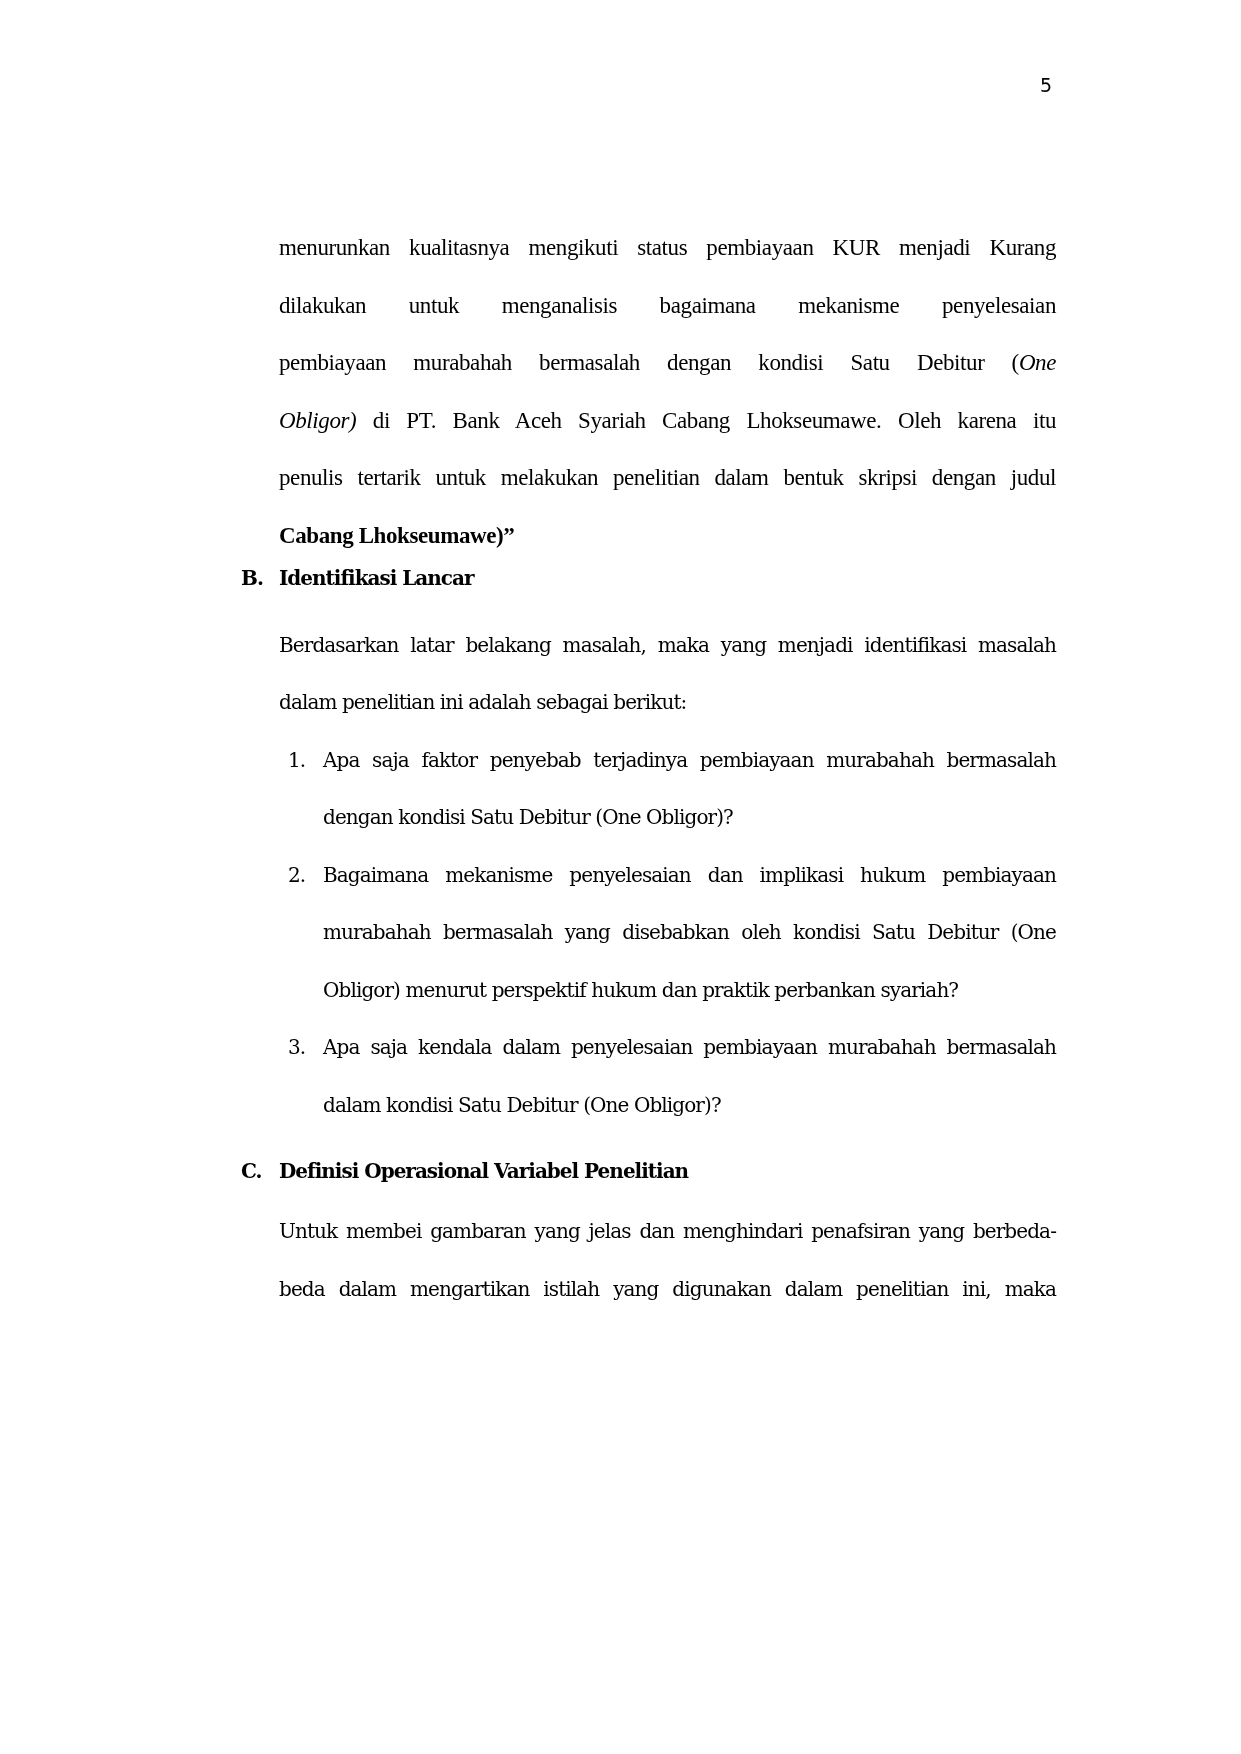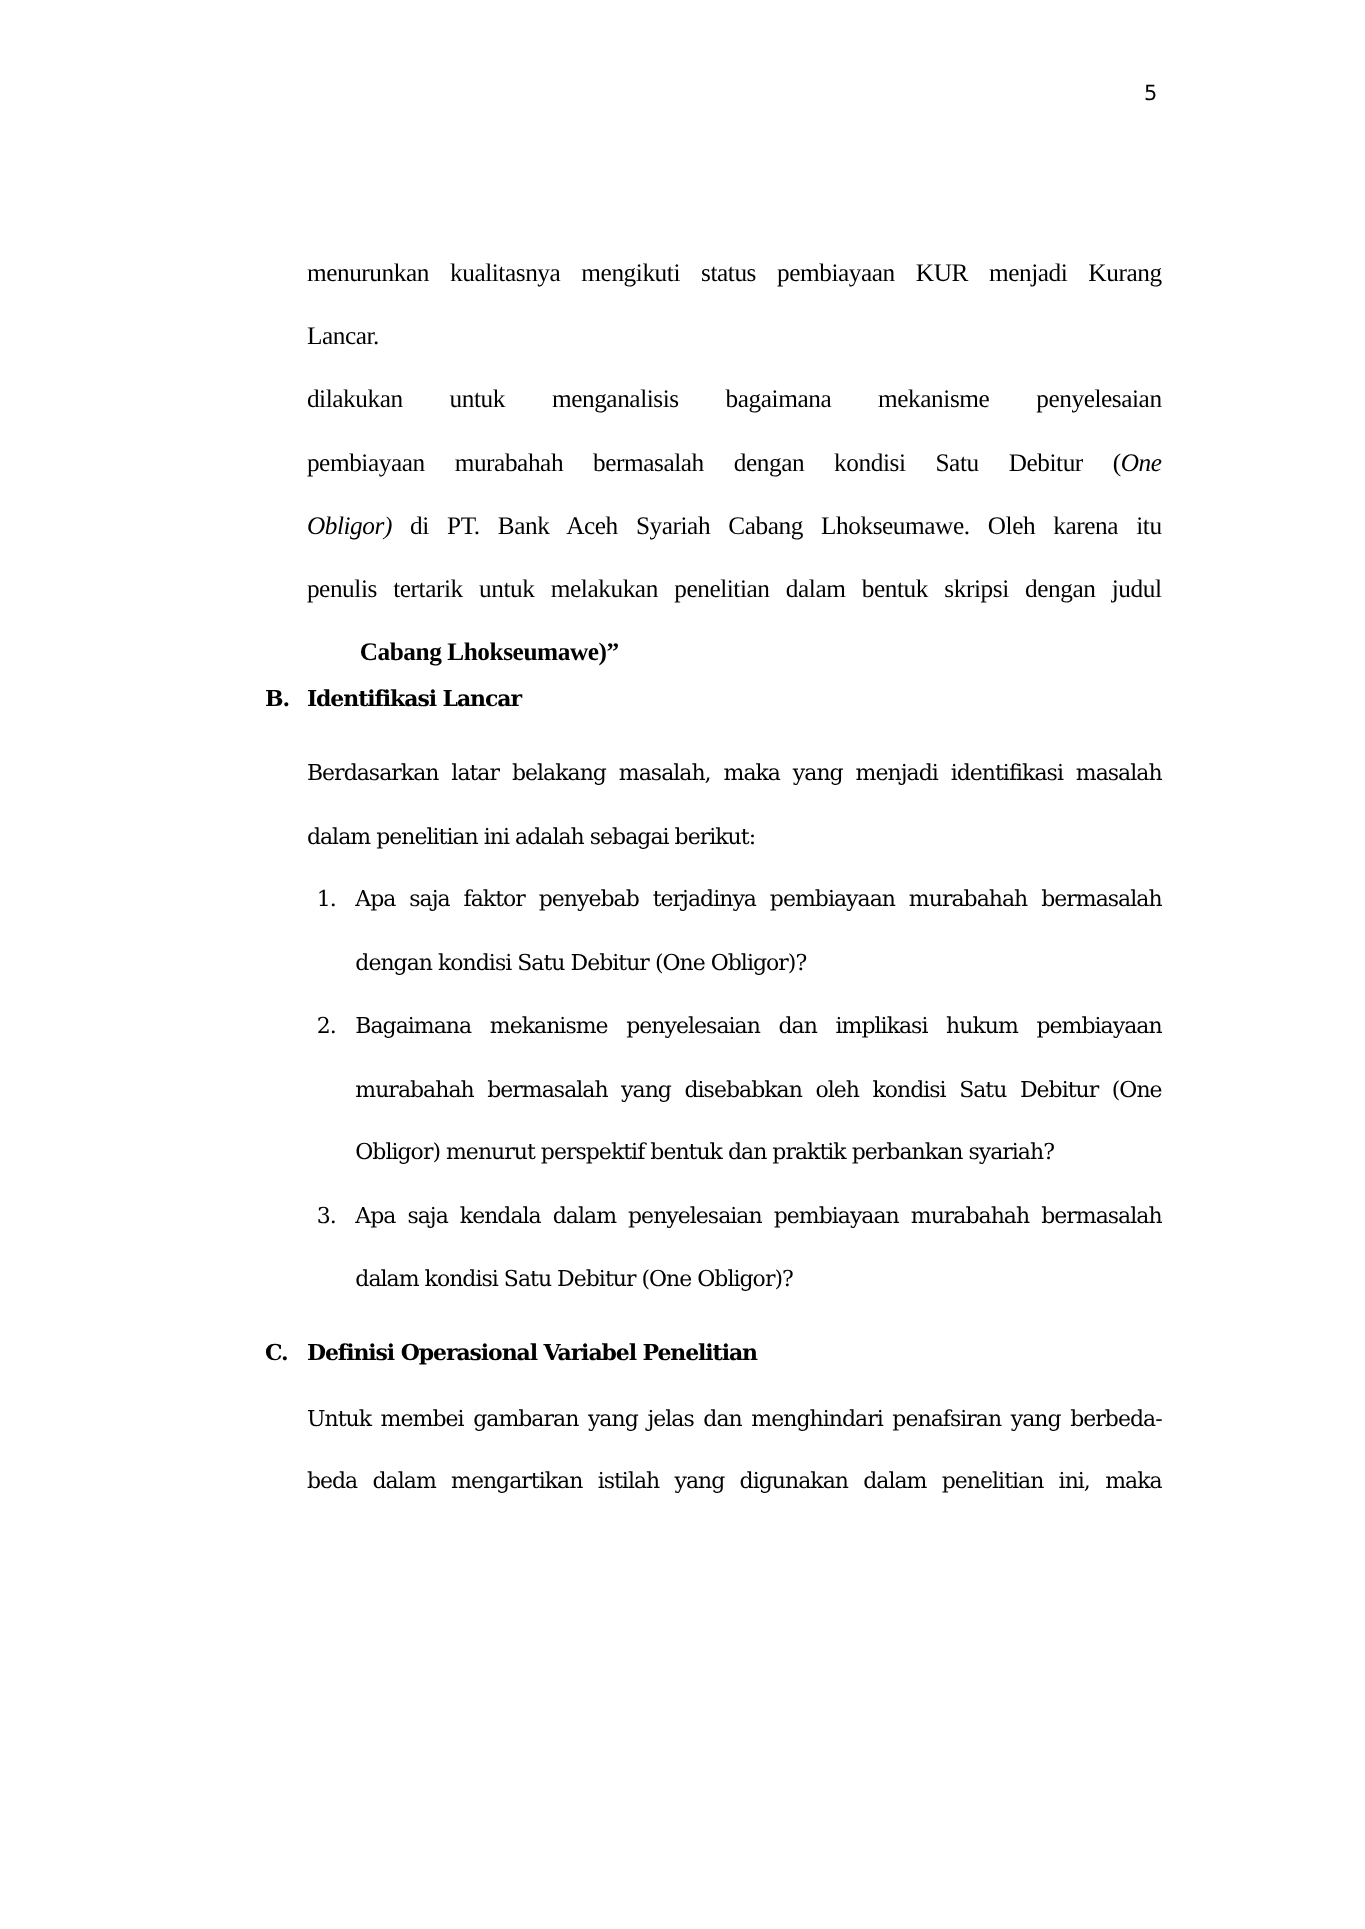"Lancar." div.line { html: <div>Lancar.</div> -> none }
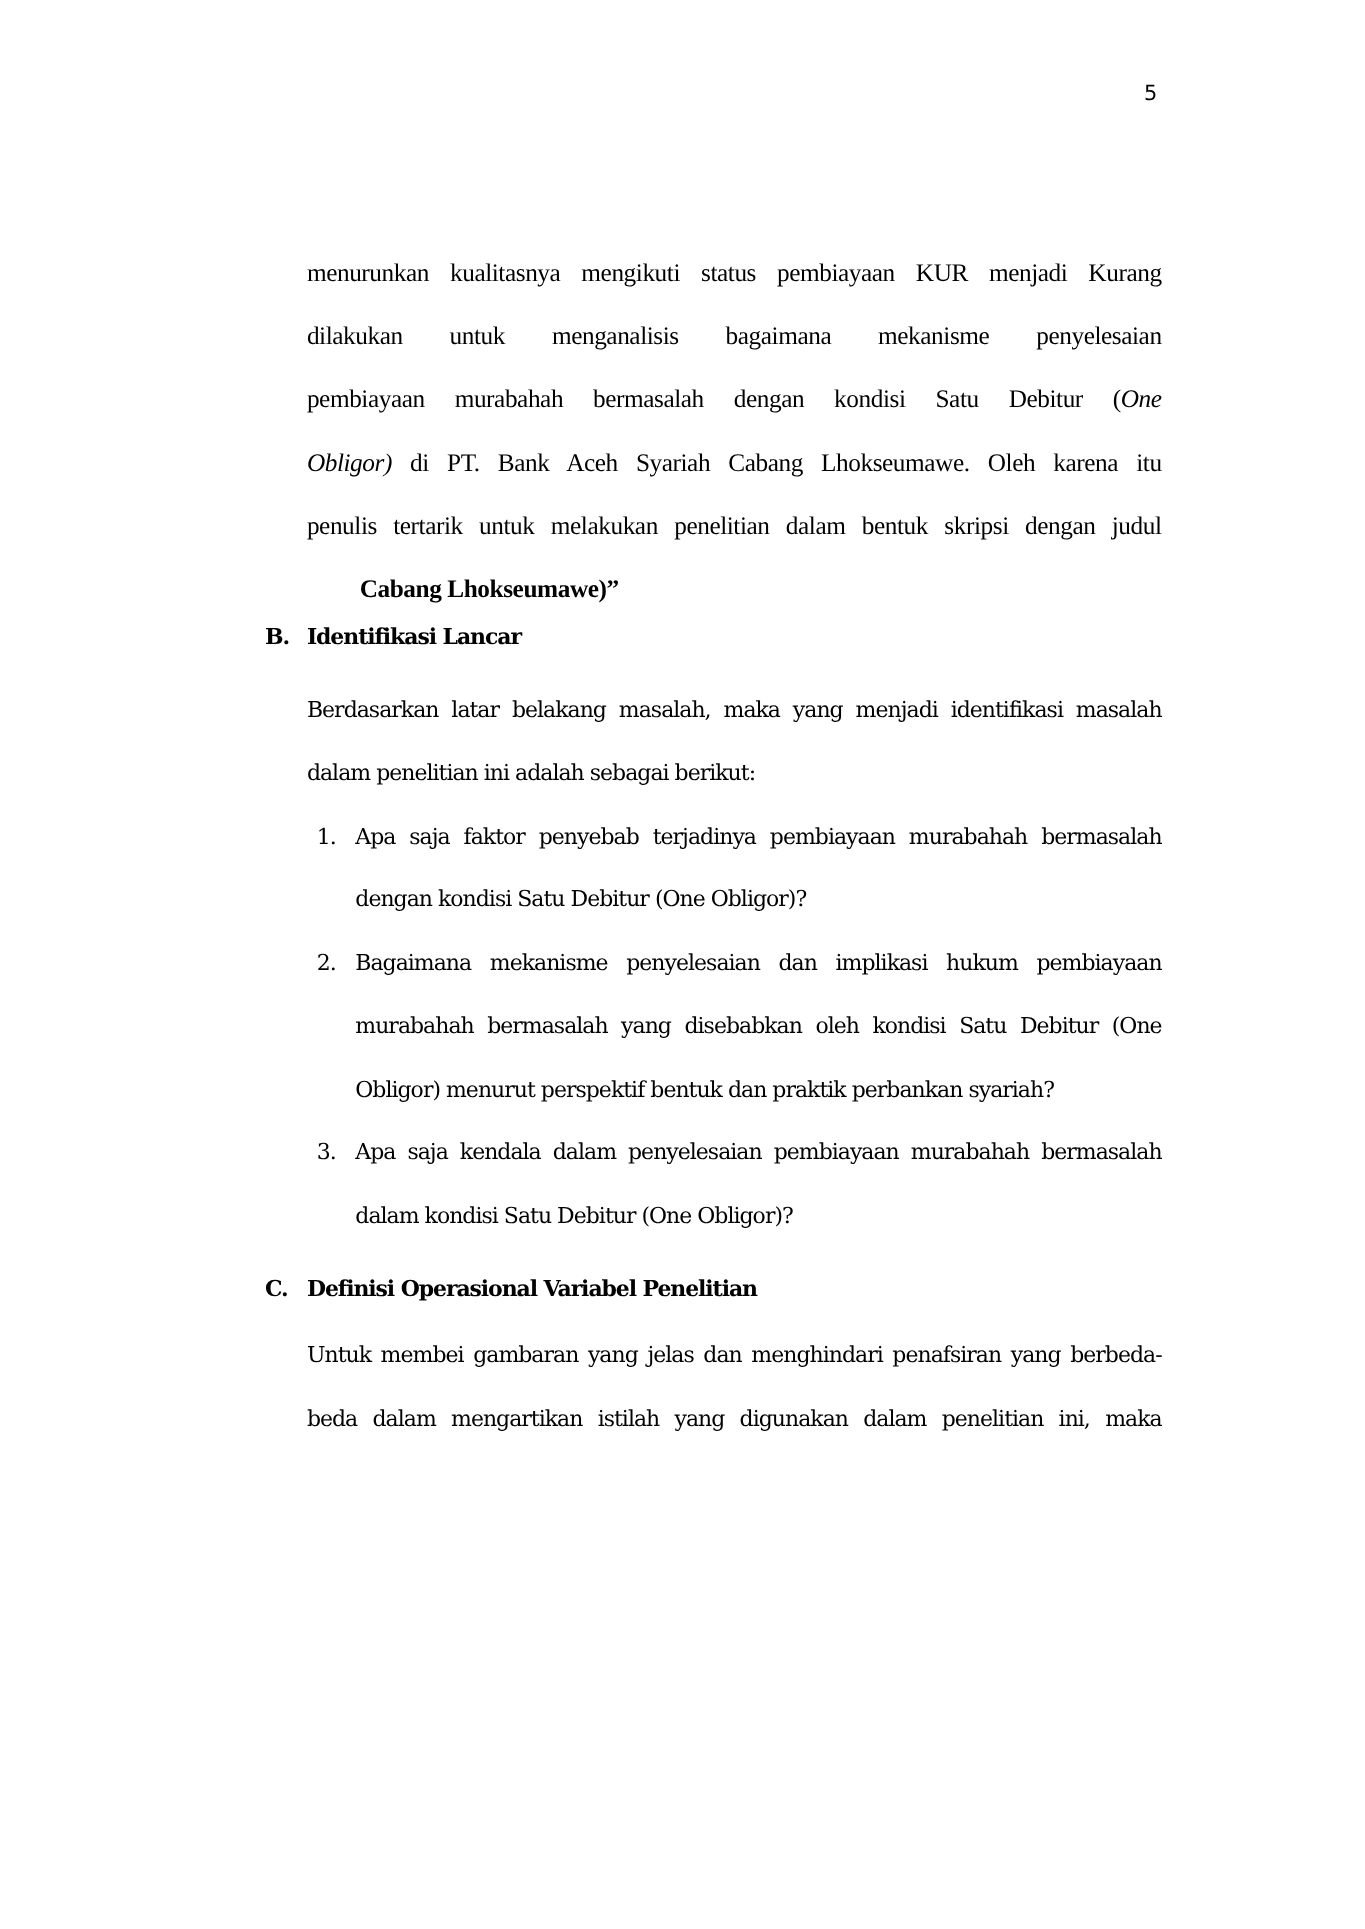"Cabang Lhokseumawe)”" div.tnr { margin-left: 48px -> none }
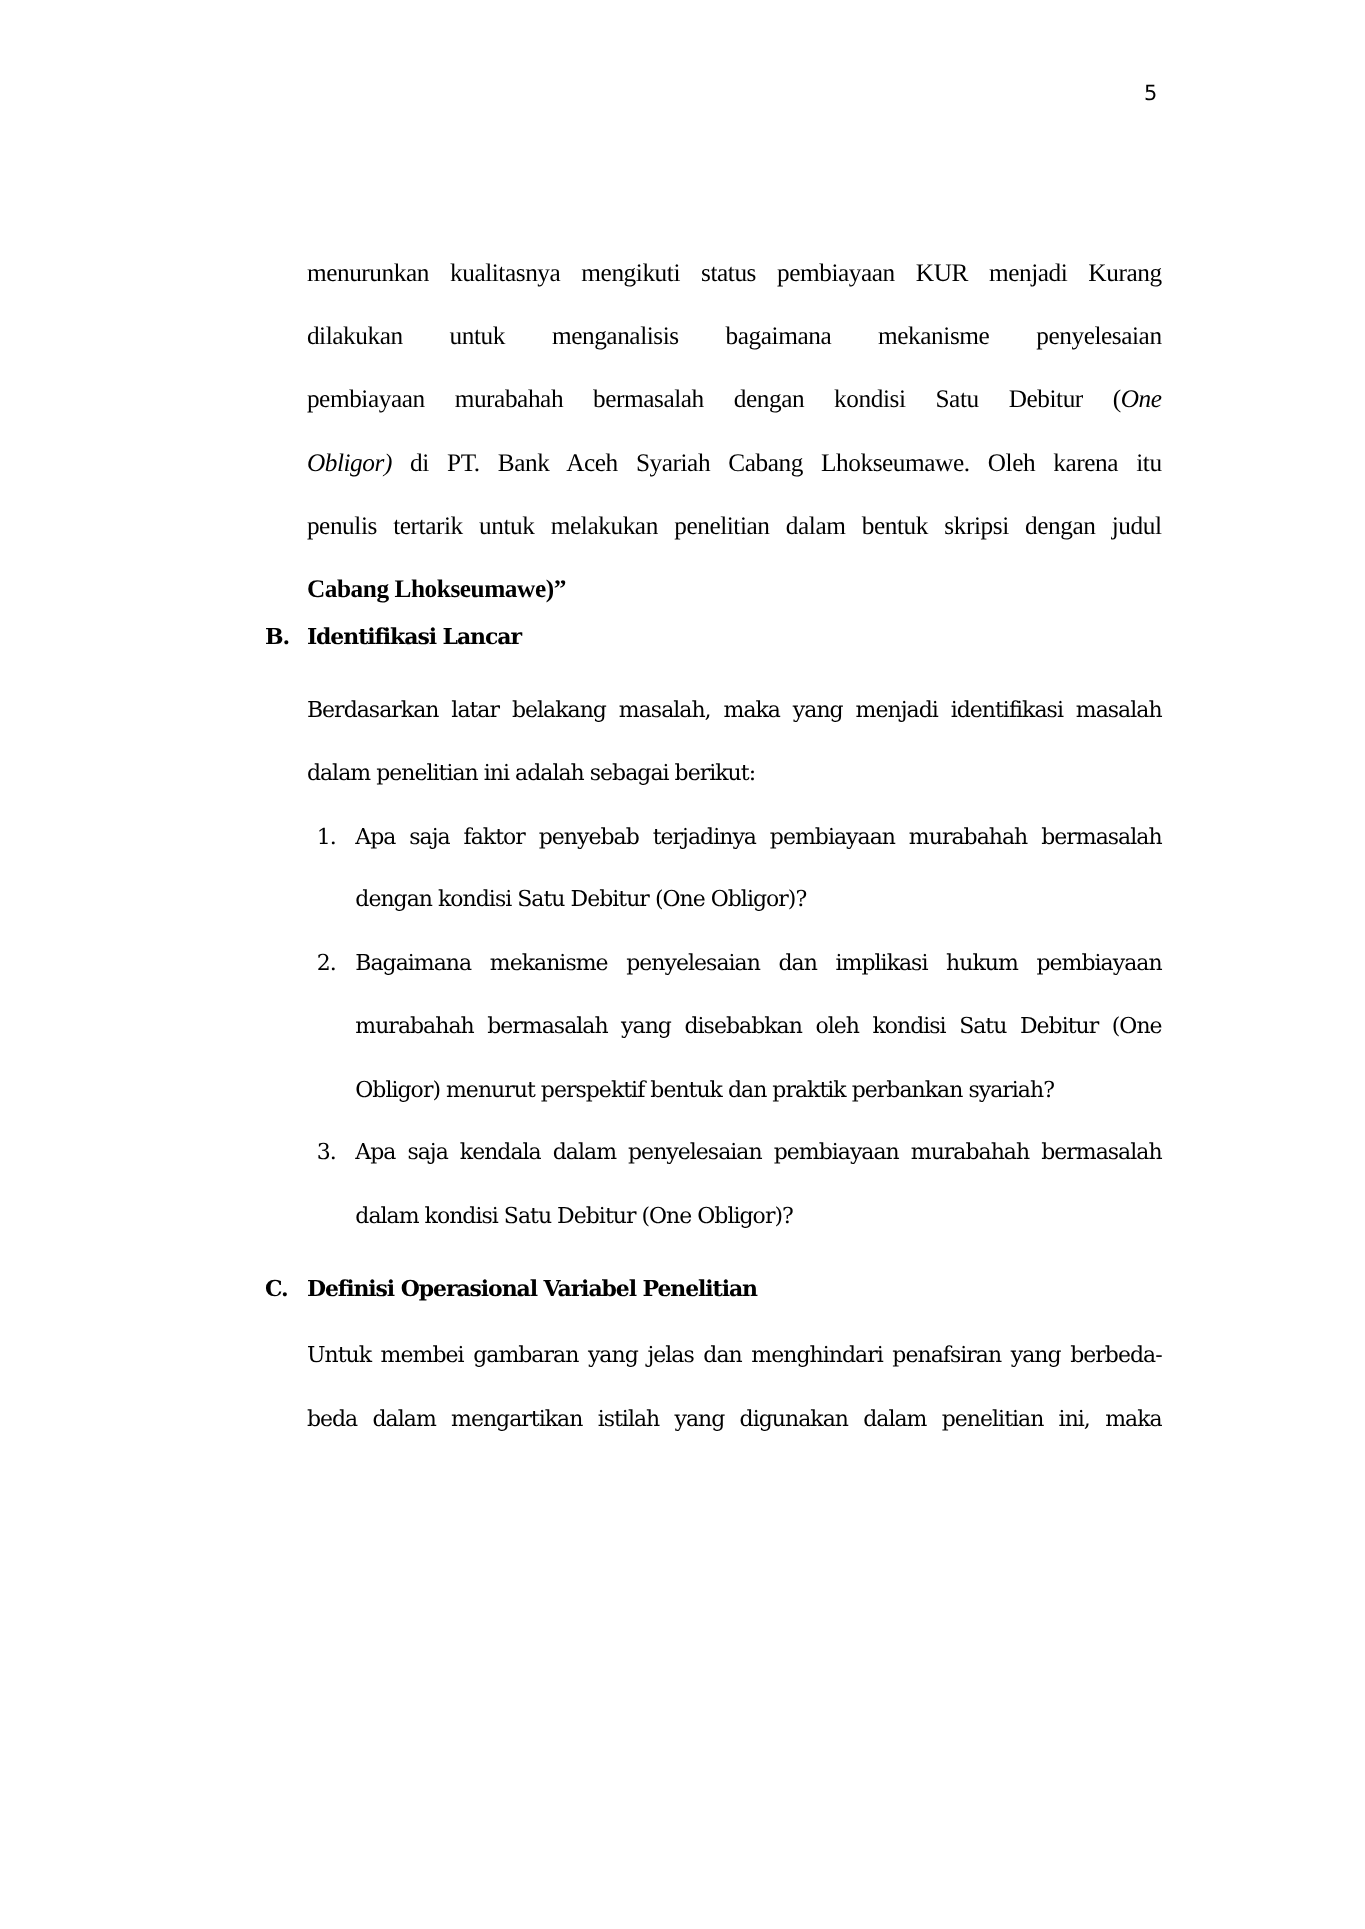"Obligor) menurut perspektif bentuk dan" div.line { text: bentuk -> hukum }
